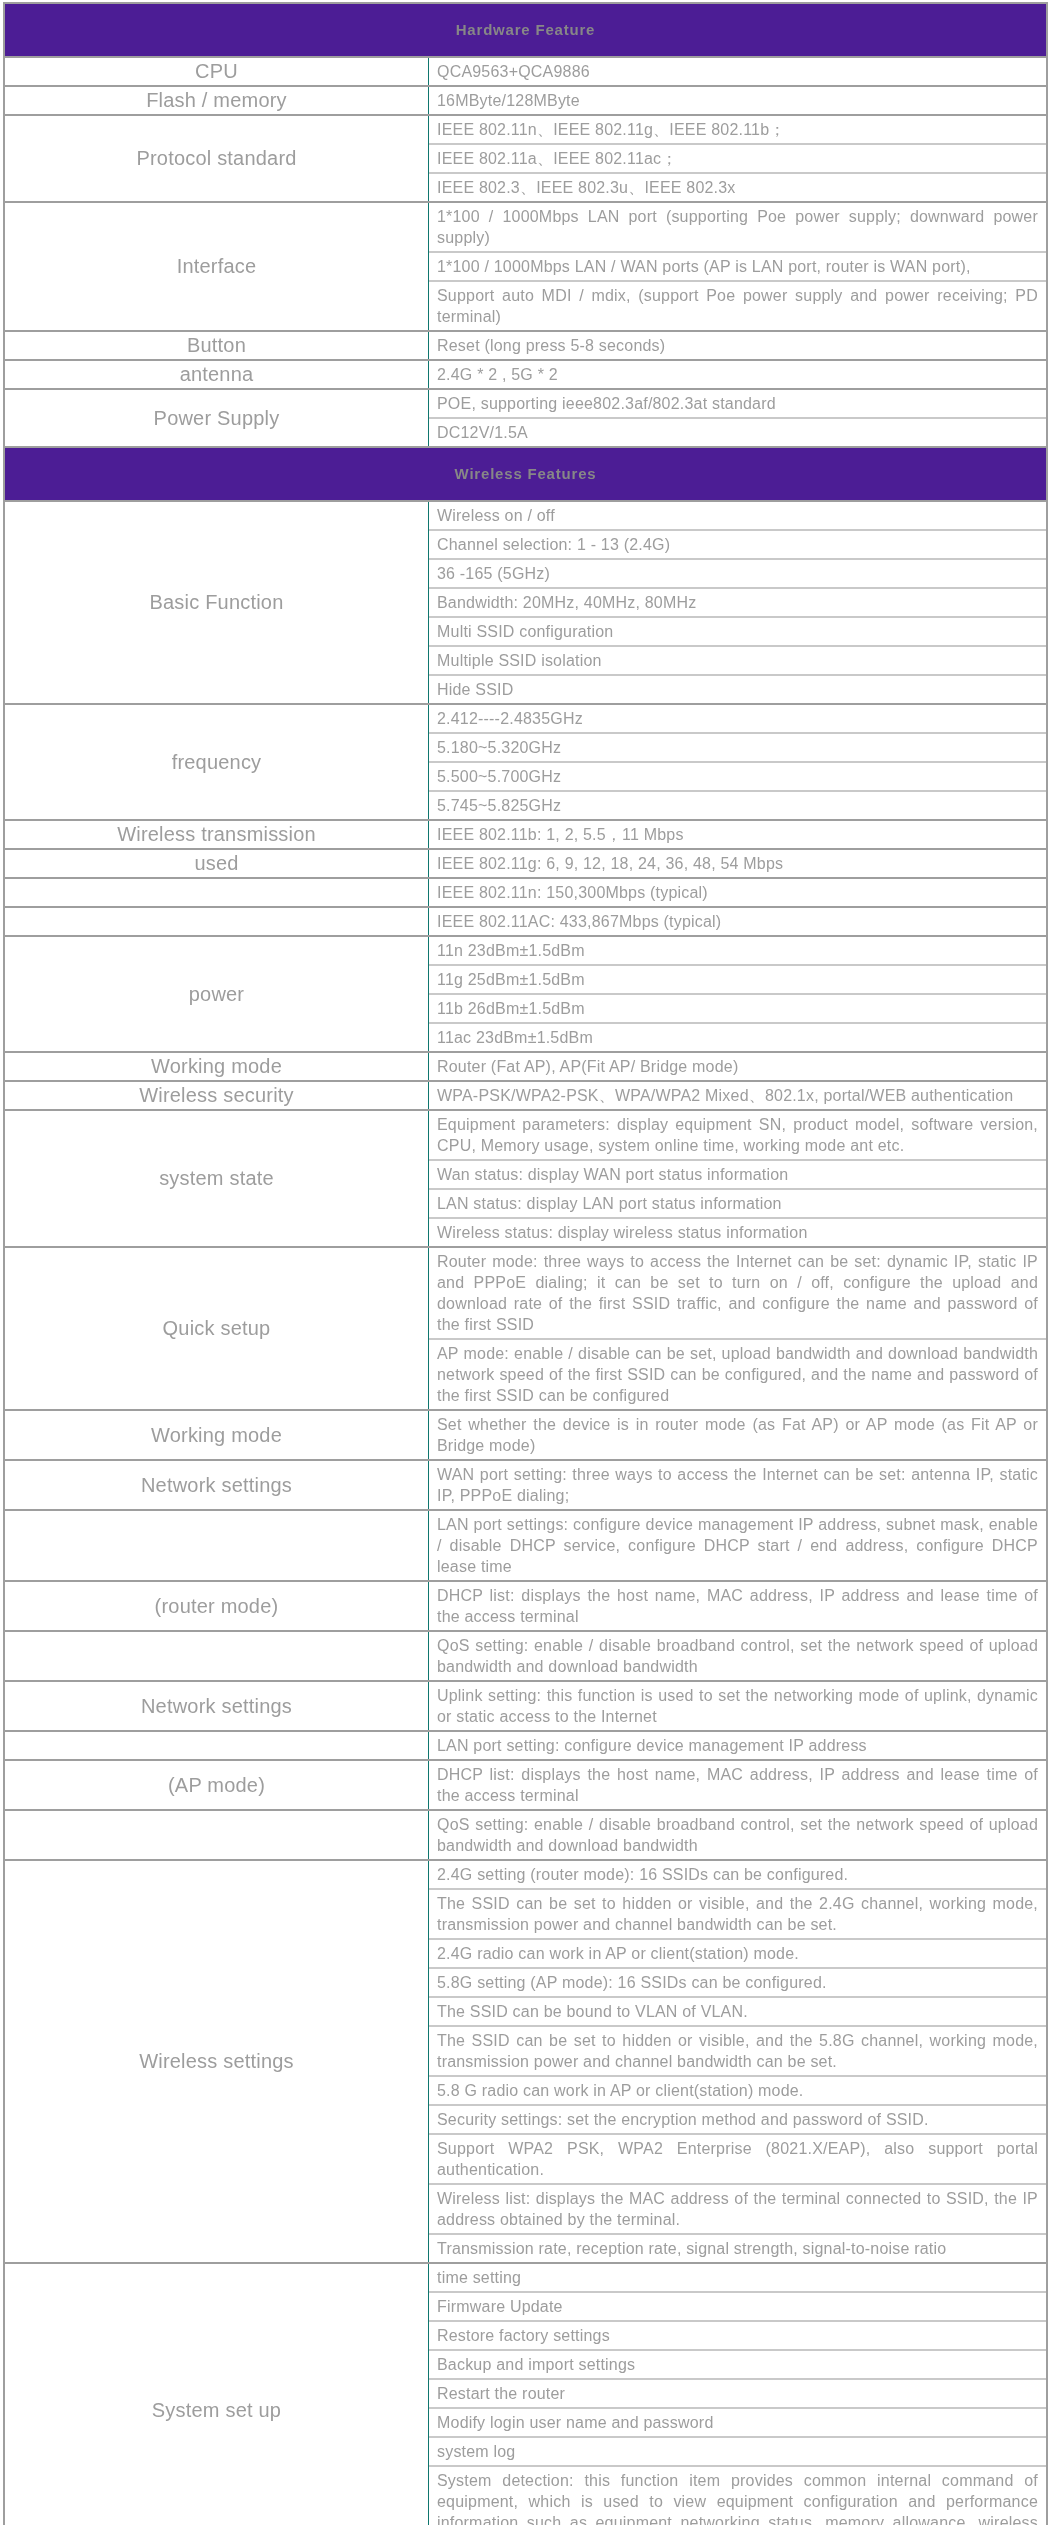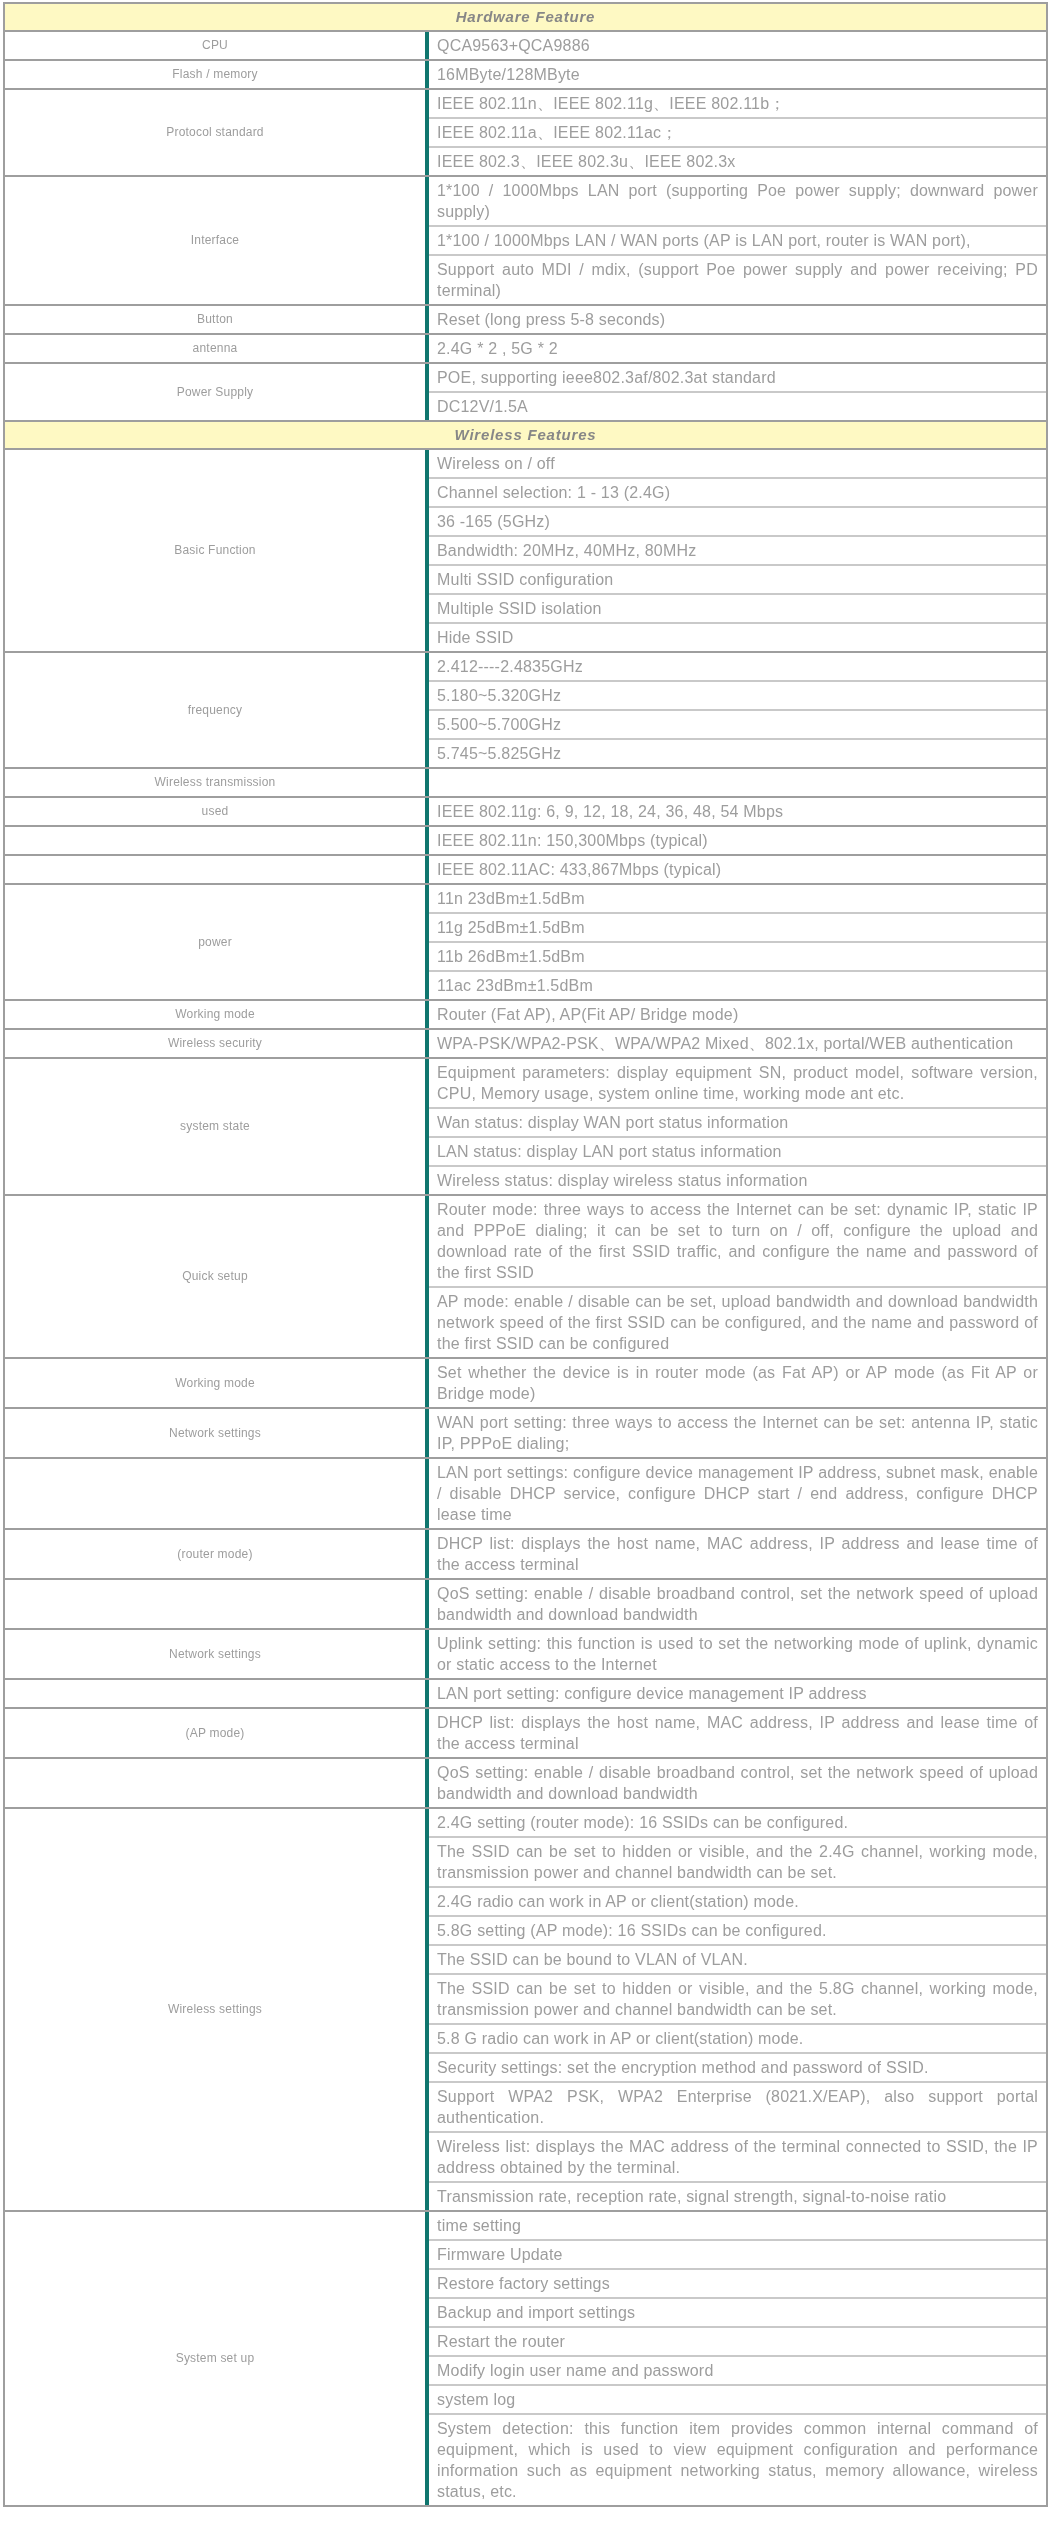"Hardware Feature" .section-header { background: #fef9c3 -> #4c1d95; font-style: italic -> none; padding: 3px 0 -> 16px 0 }
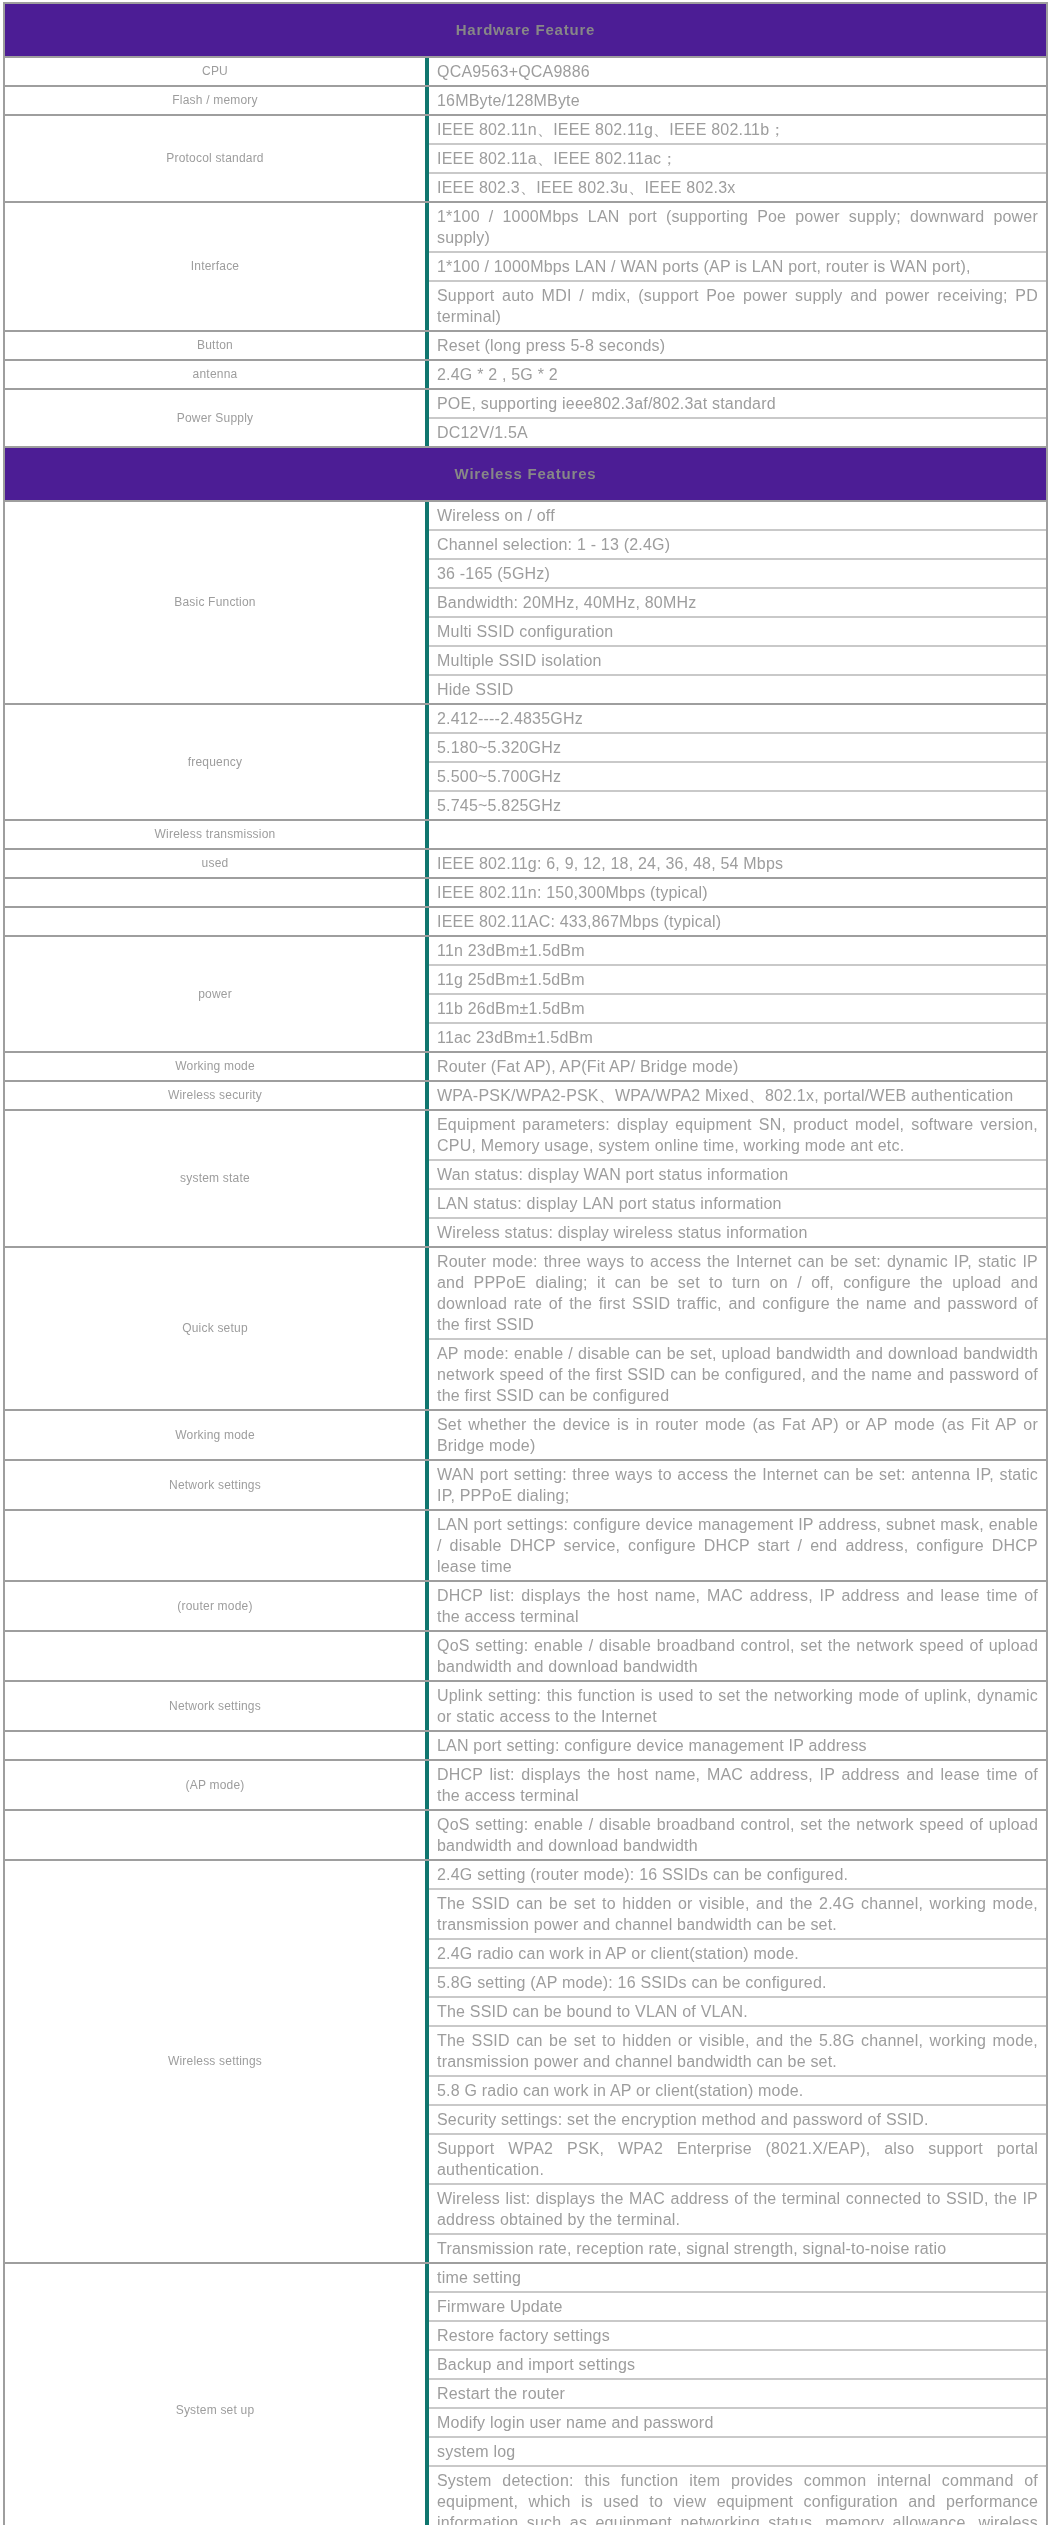"CPU" .label-cell { border-right: 4px solid #0f766e -> 1px solid #0f766e; font-size: 12px -> 20px }
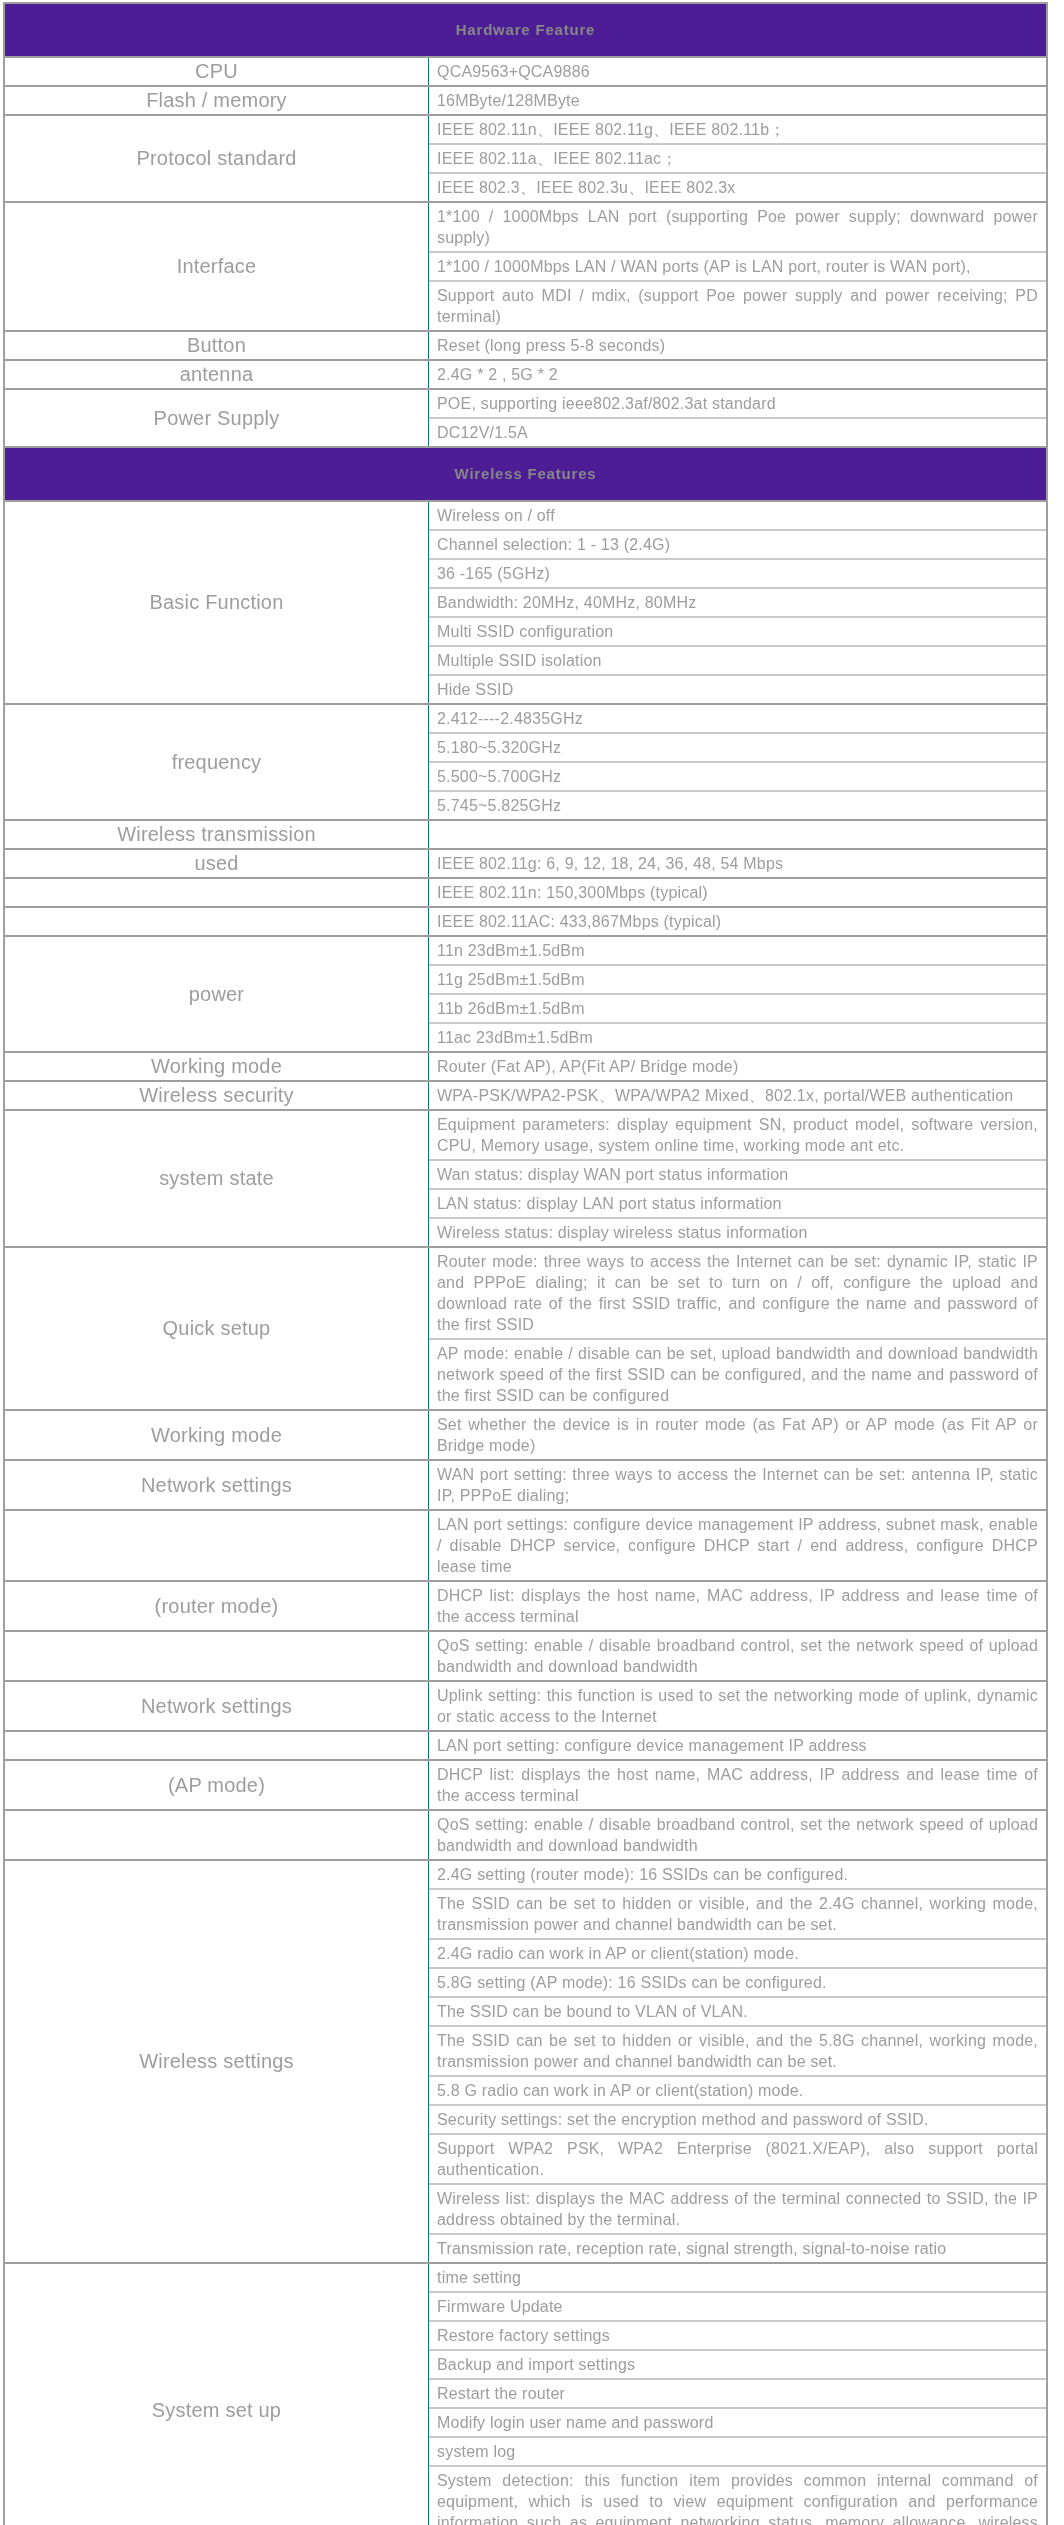"IEEE 802.11b: 1, 2, 5.5，11" div.value-col { html: none -> <div> <div> <span>IEEE 802.11b: 1, 2, 5.5，11 Mbps</span> </div> </div> }
